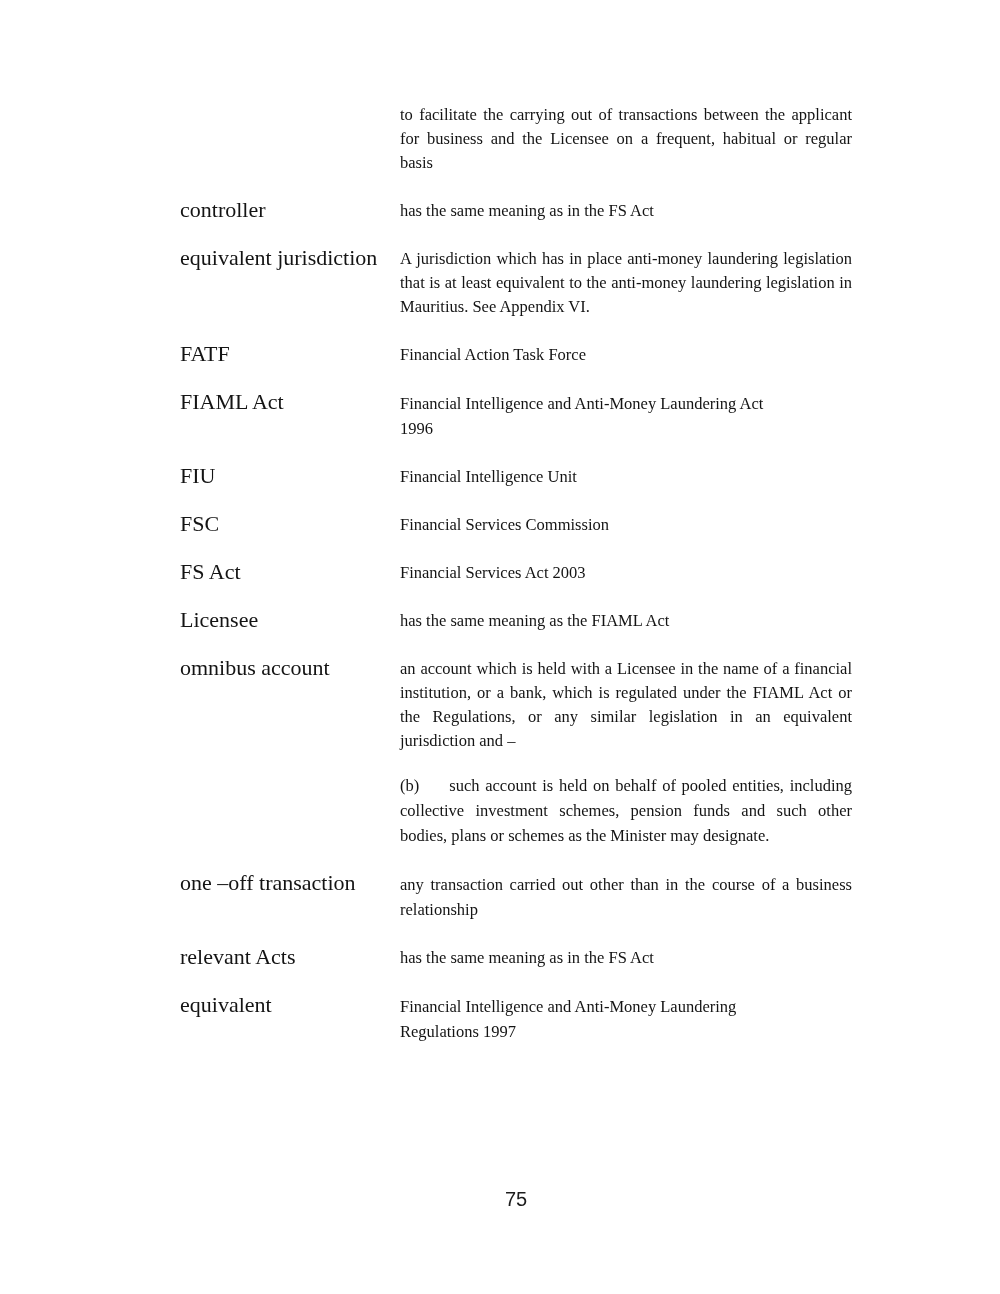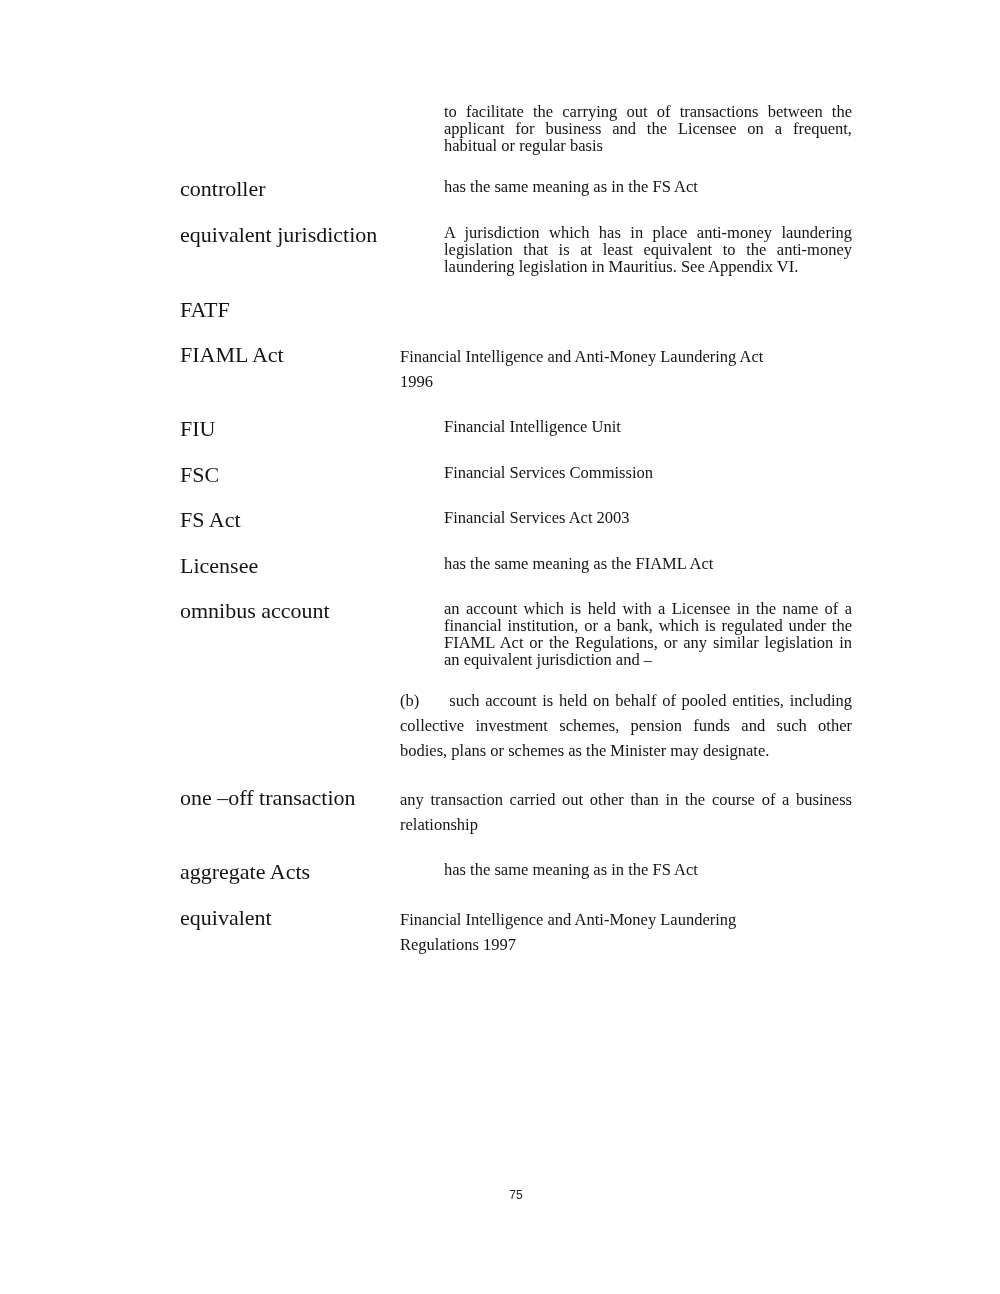"to facilitate the carrying out" .lh-n { line-height: 17px -> 24px; margin-left: 44px -> none }
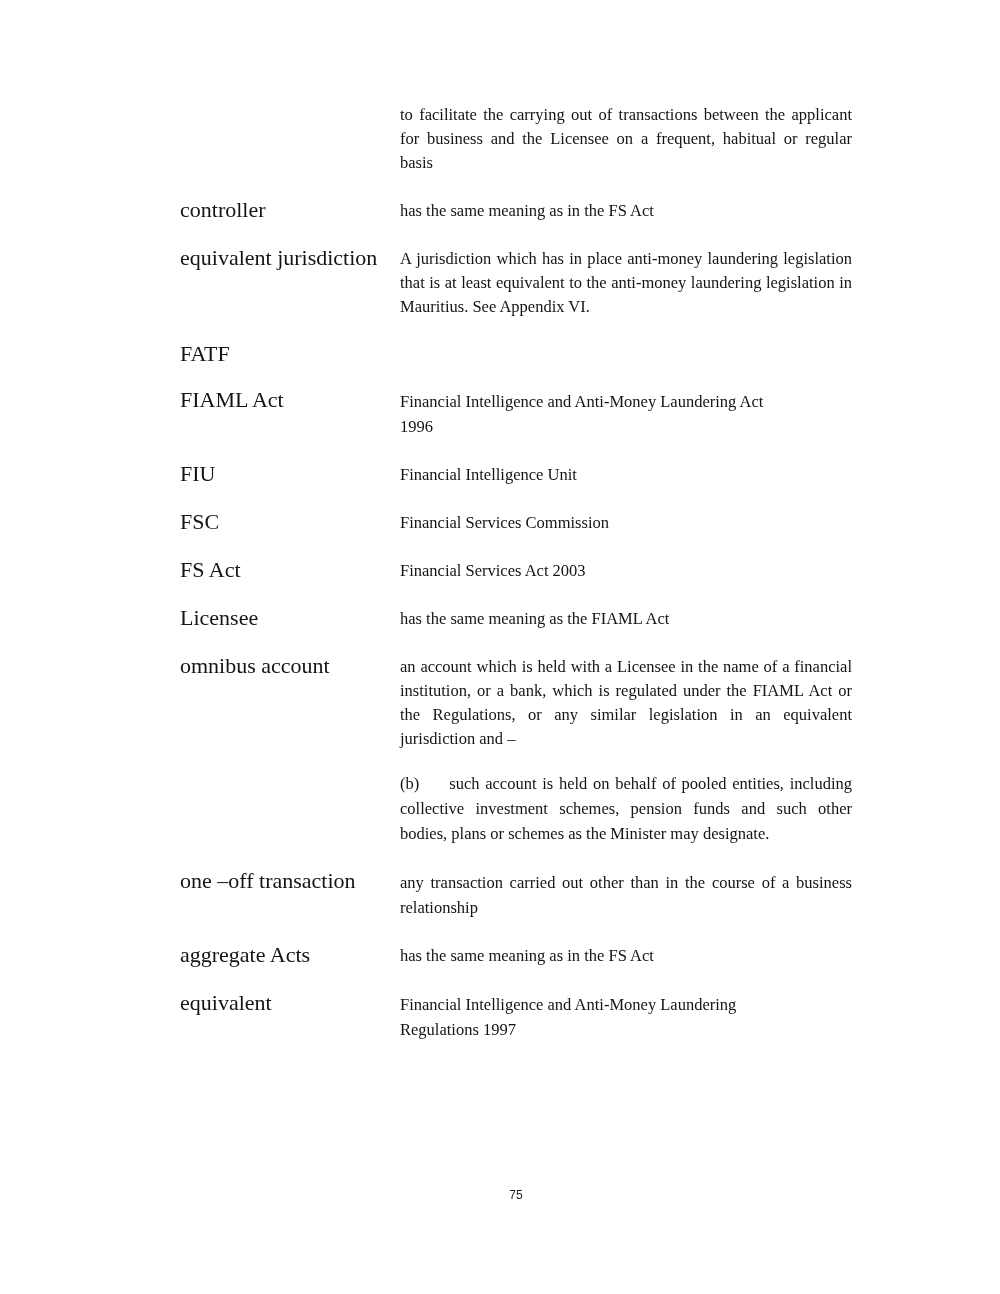"Financial Action Task Force" div.def { html: none -> <div> <p>Financial Action Task Force</p> </div> }
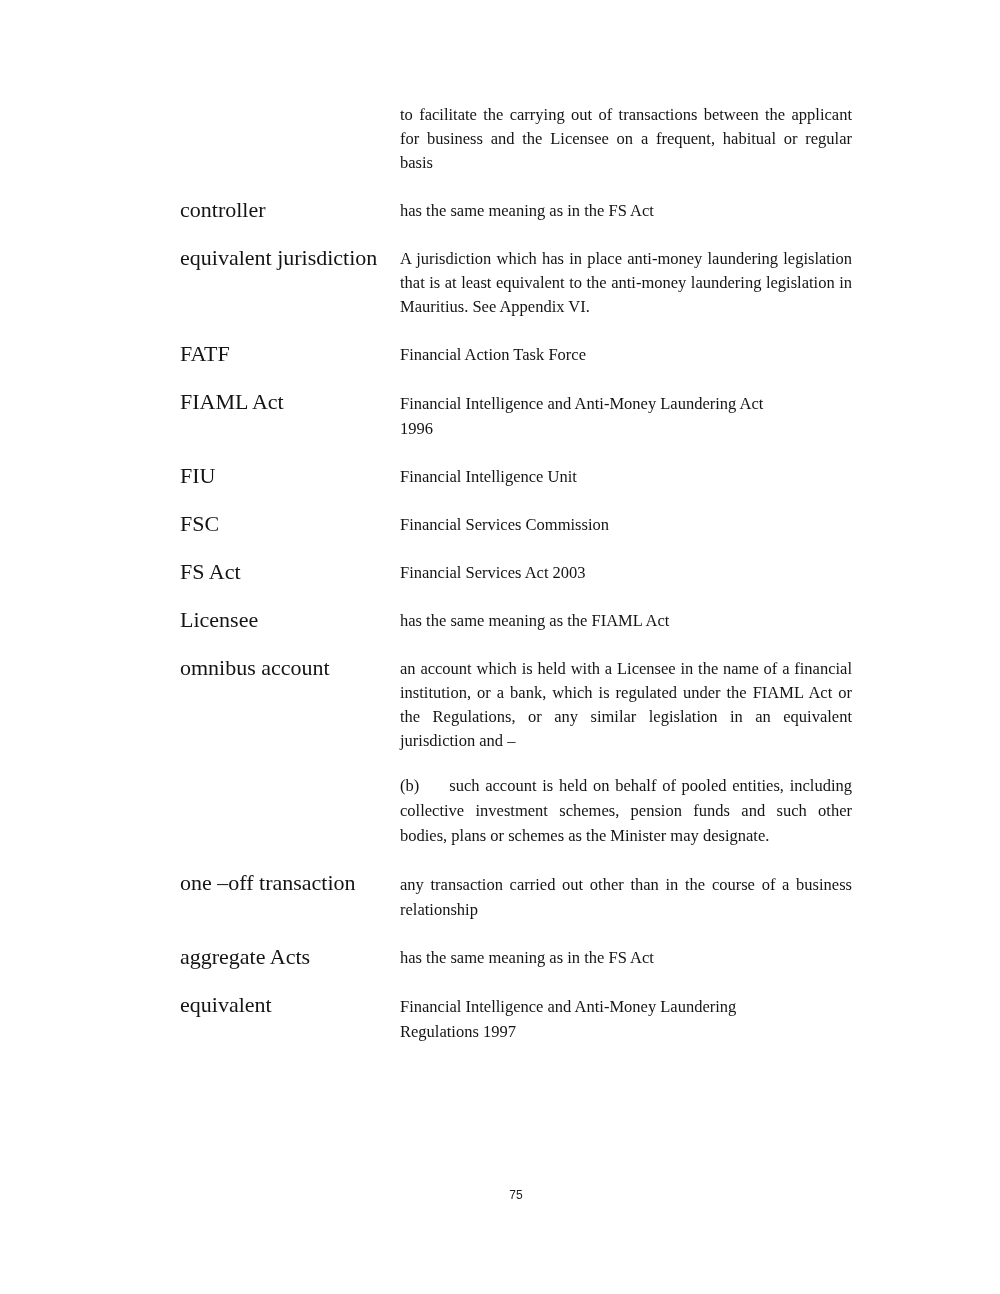"aggregate Acts" div.term { text: aggregate -> relevant }
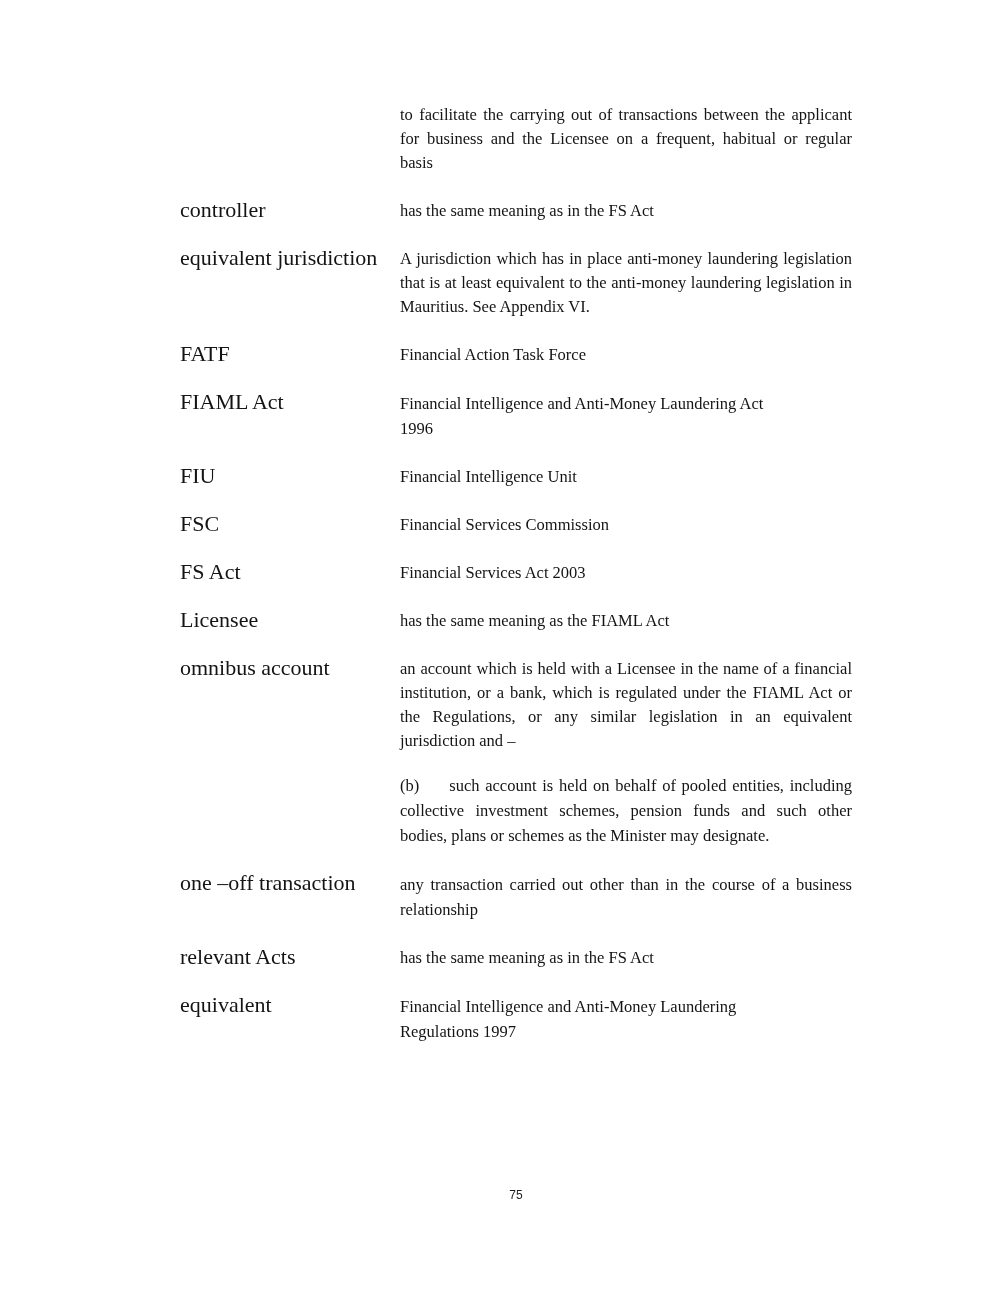"75" .footer { font-size: 12px -> 20px }
